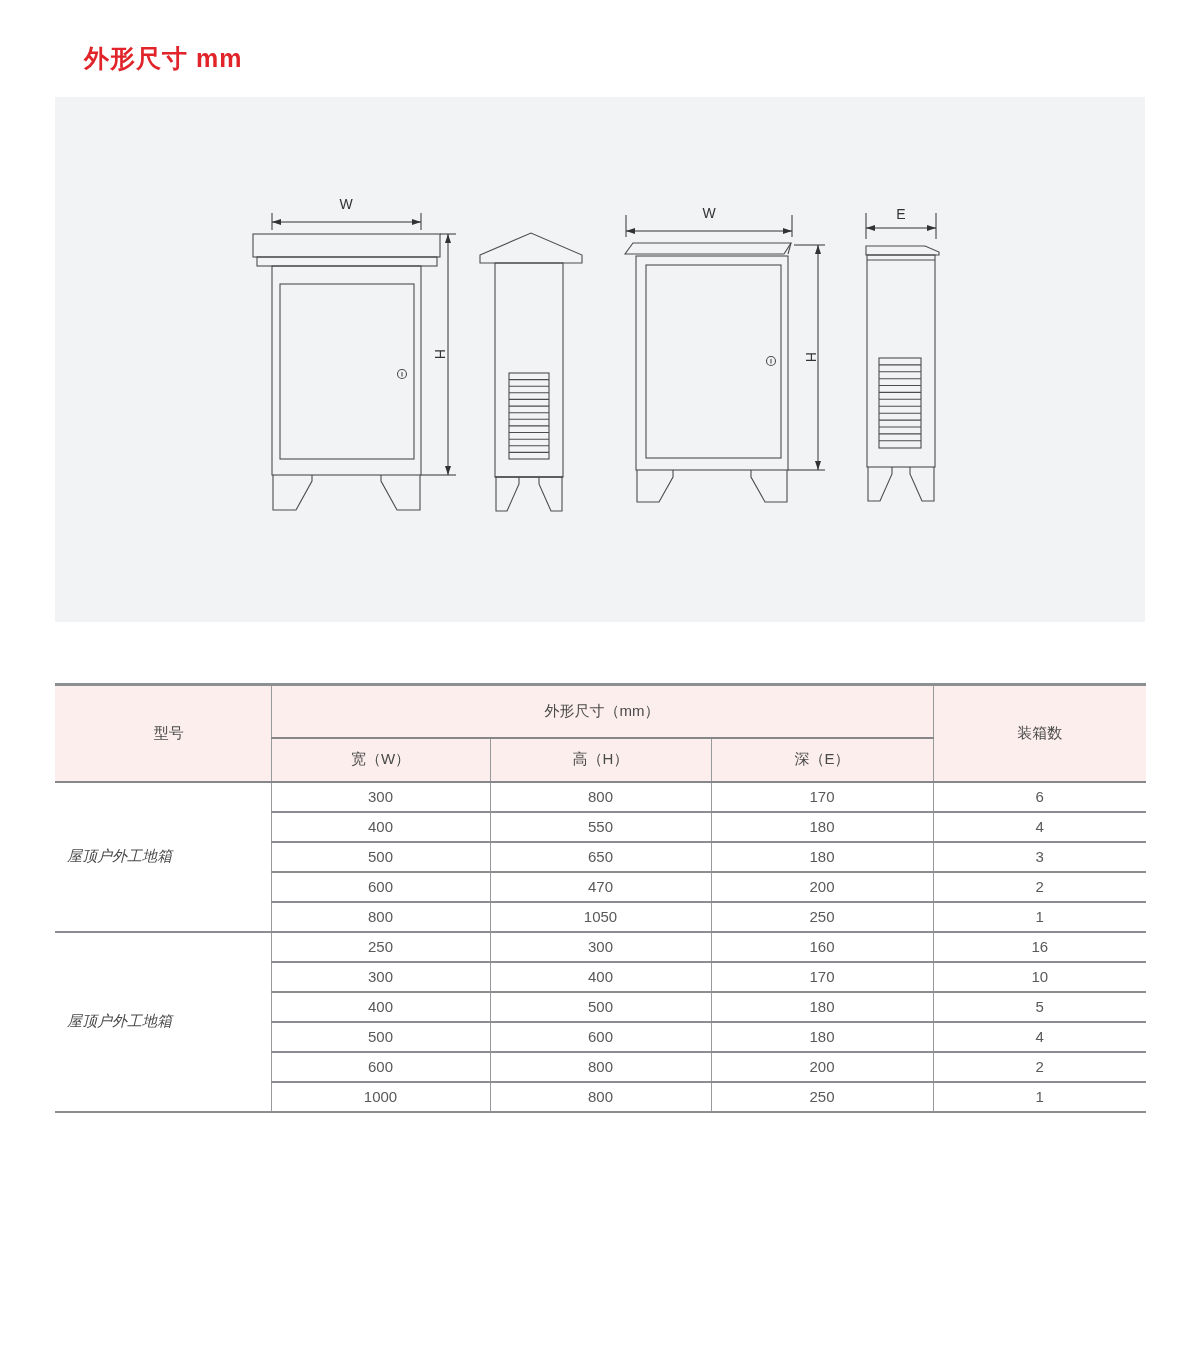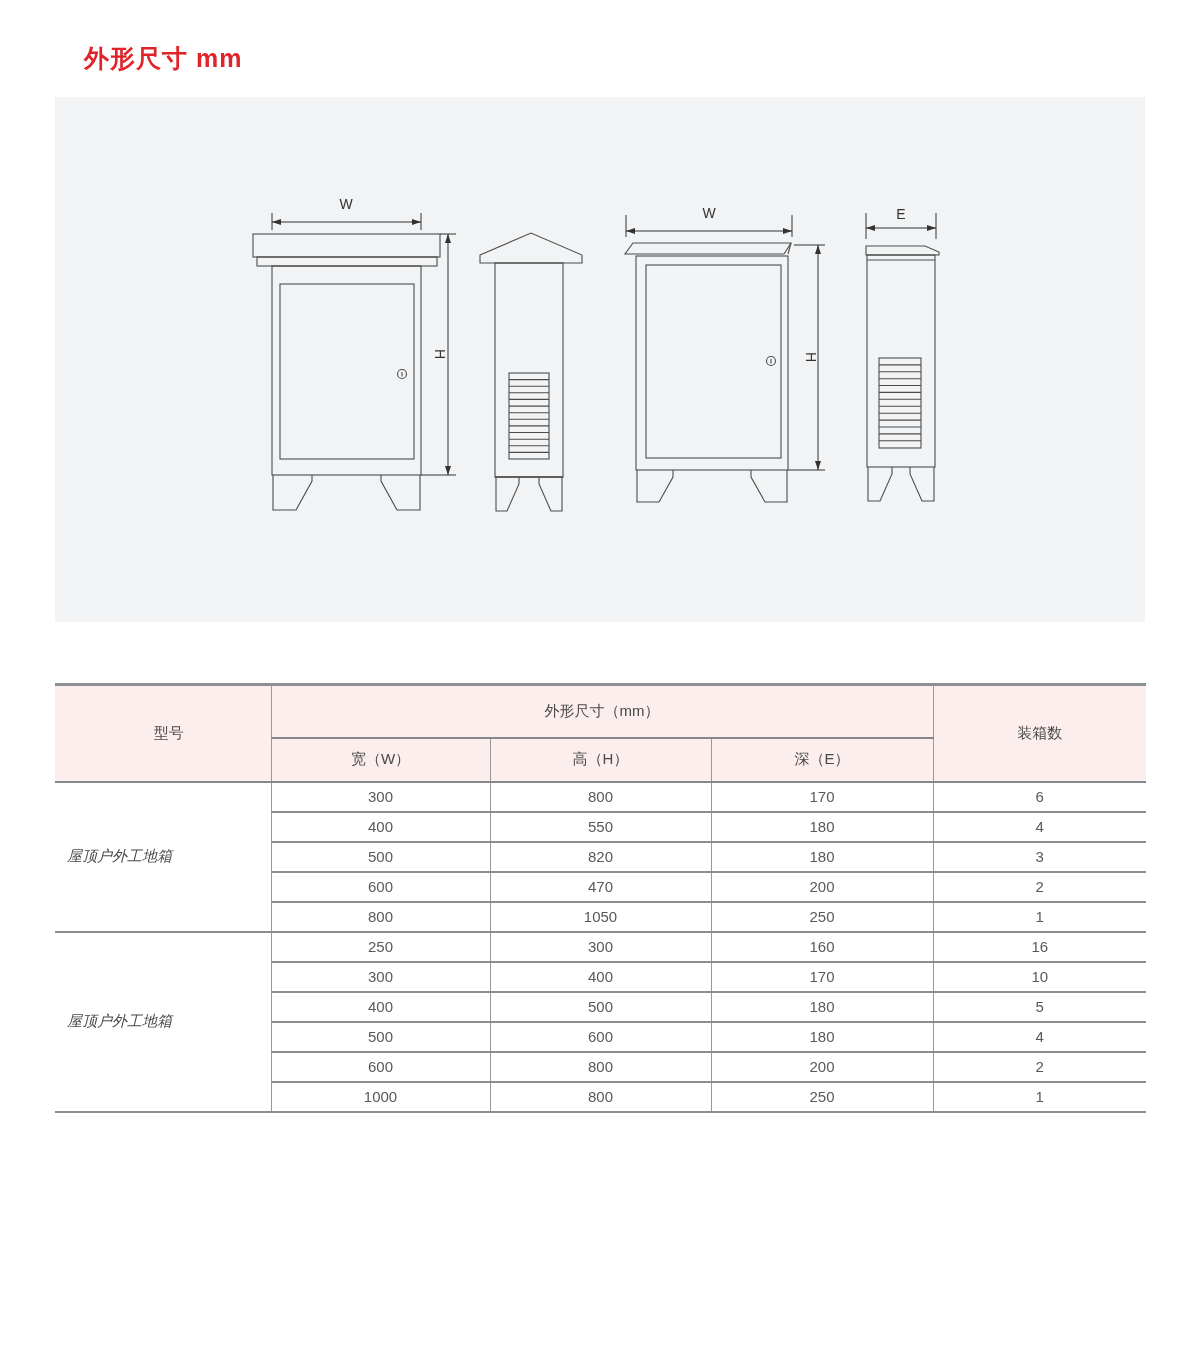"820" td.num-cell { text: 820 -> 650 }
